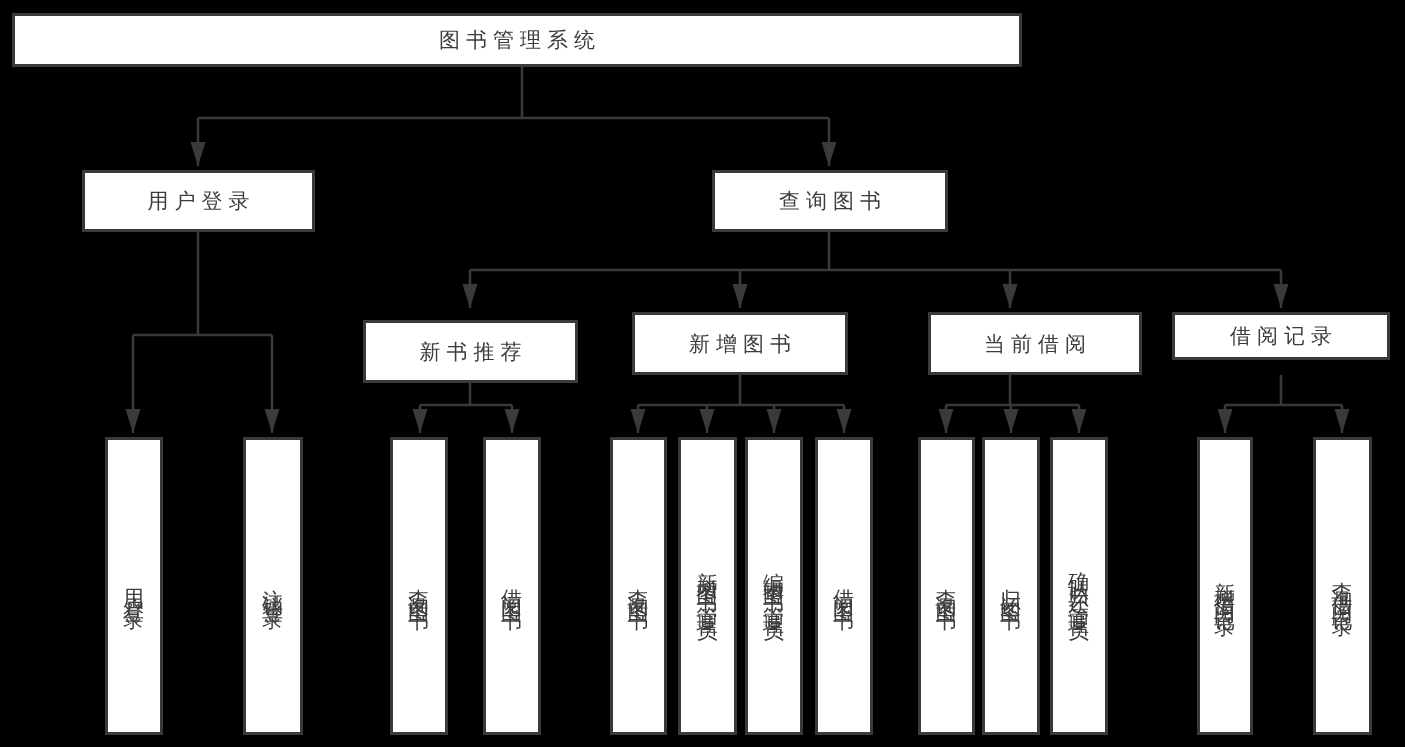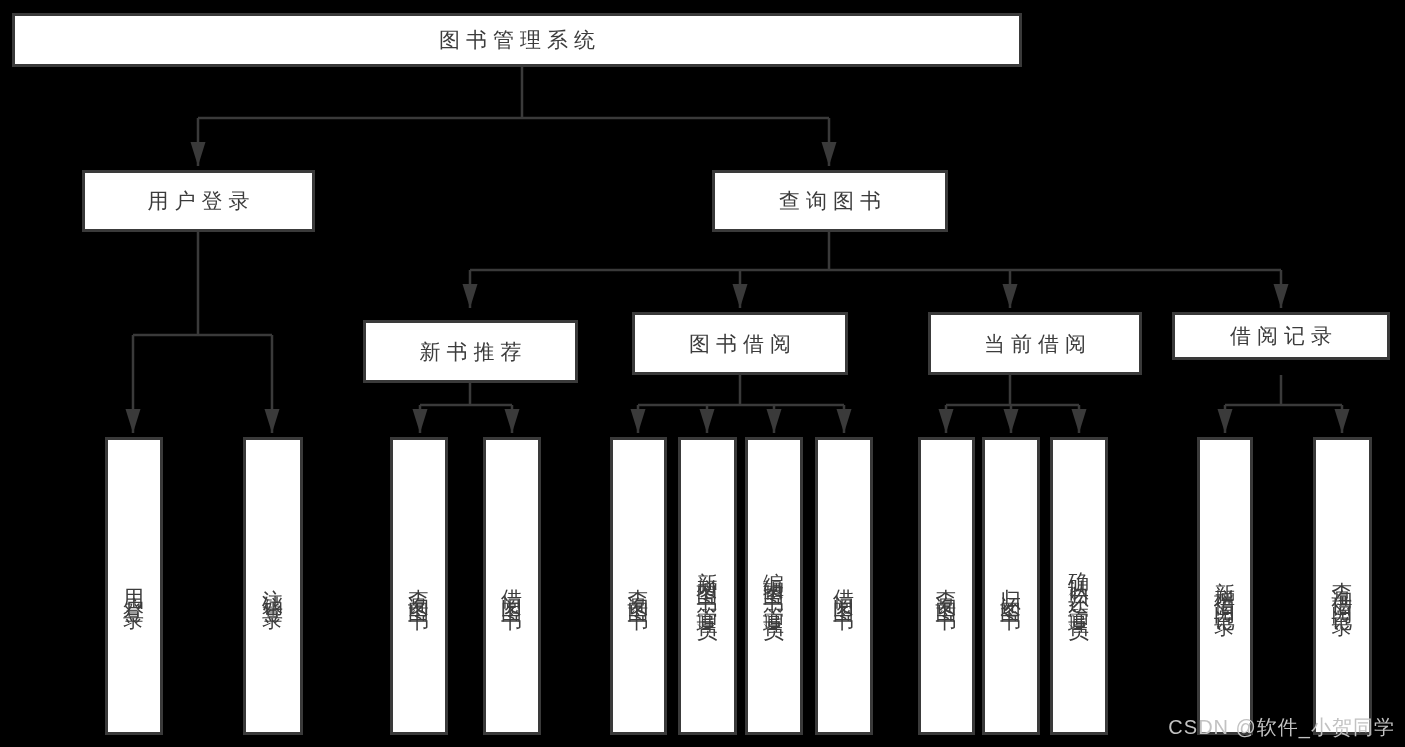"图书借阅" span.htext { text: 图书借阅 -> 新增图书 }
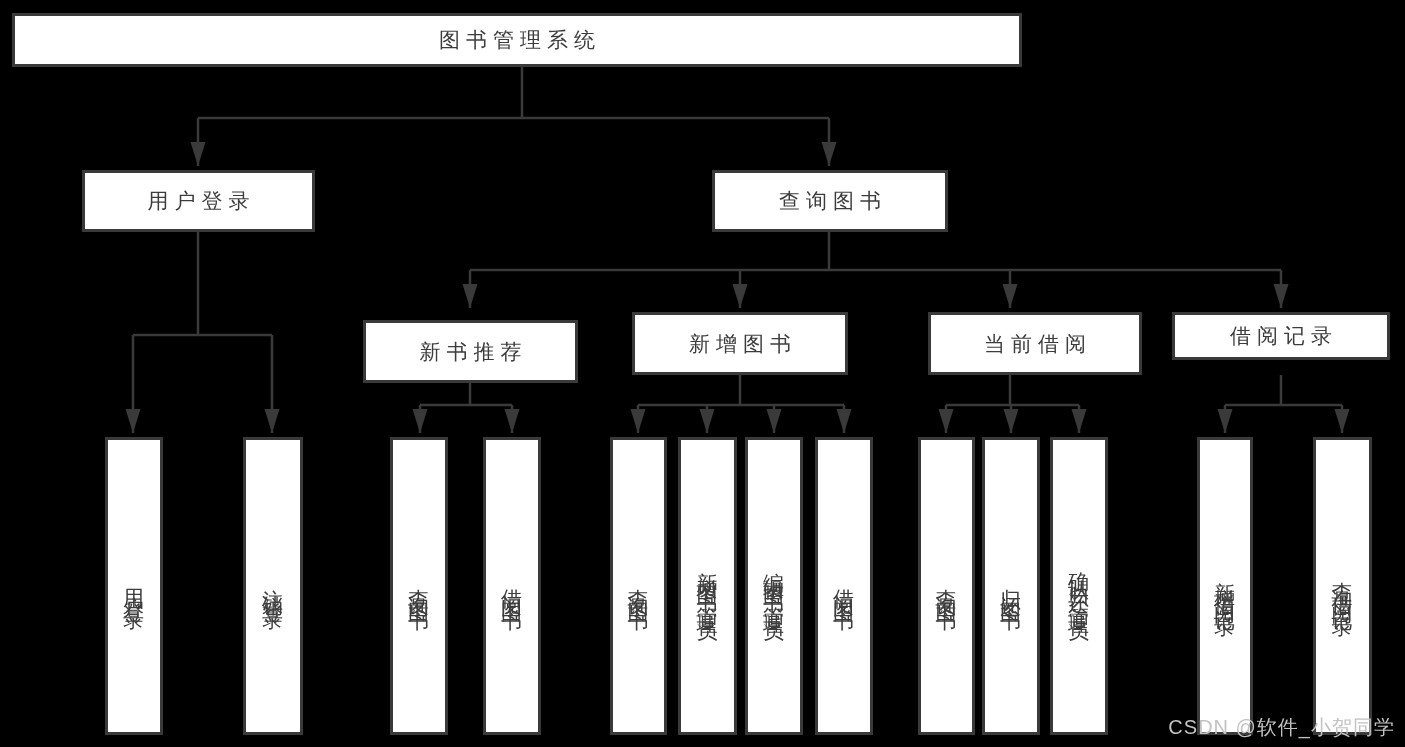"CSDN @软件_小贺同学" div { html: <div>CSDN @软件_小贺同学</div> -> none }
